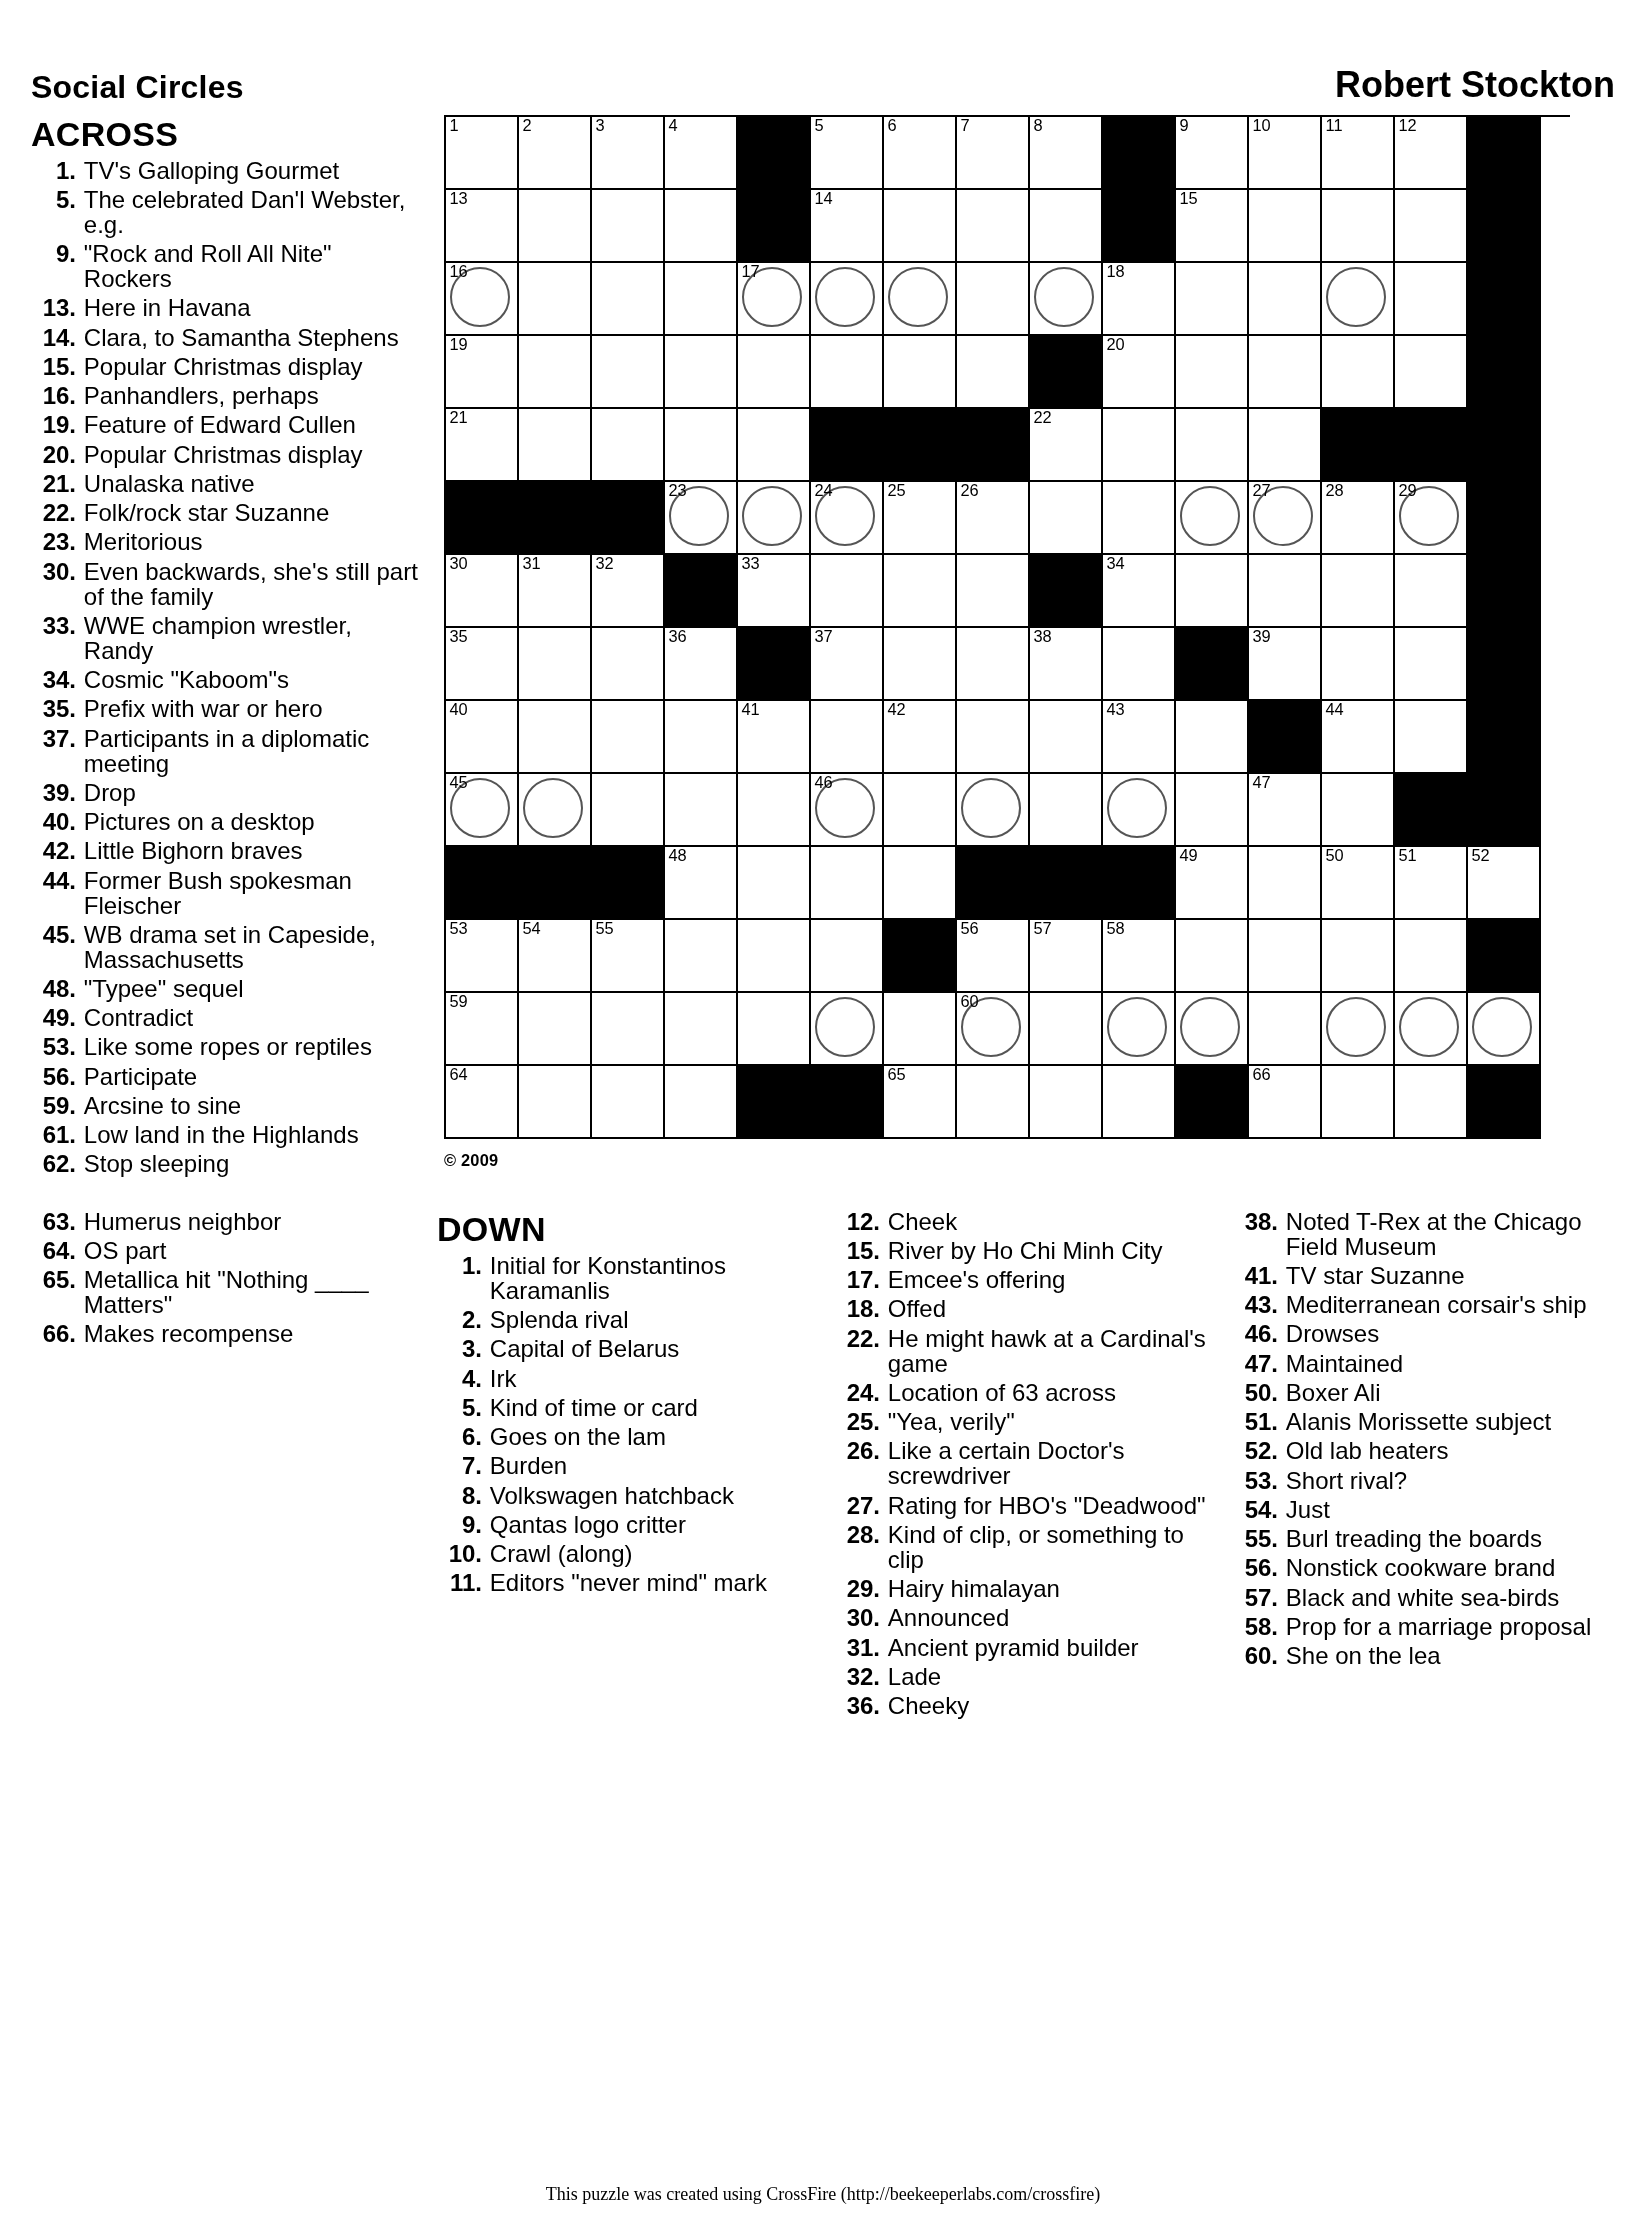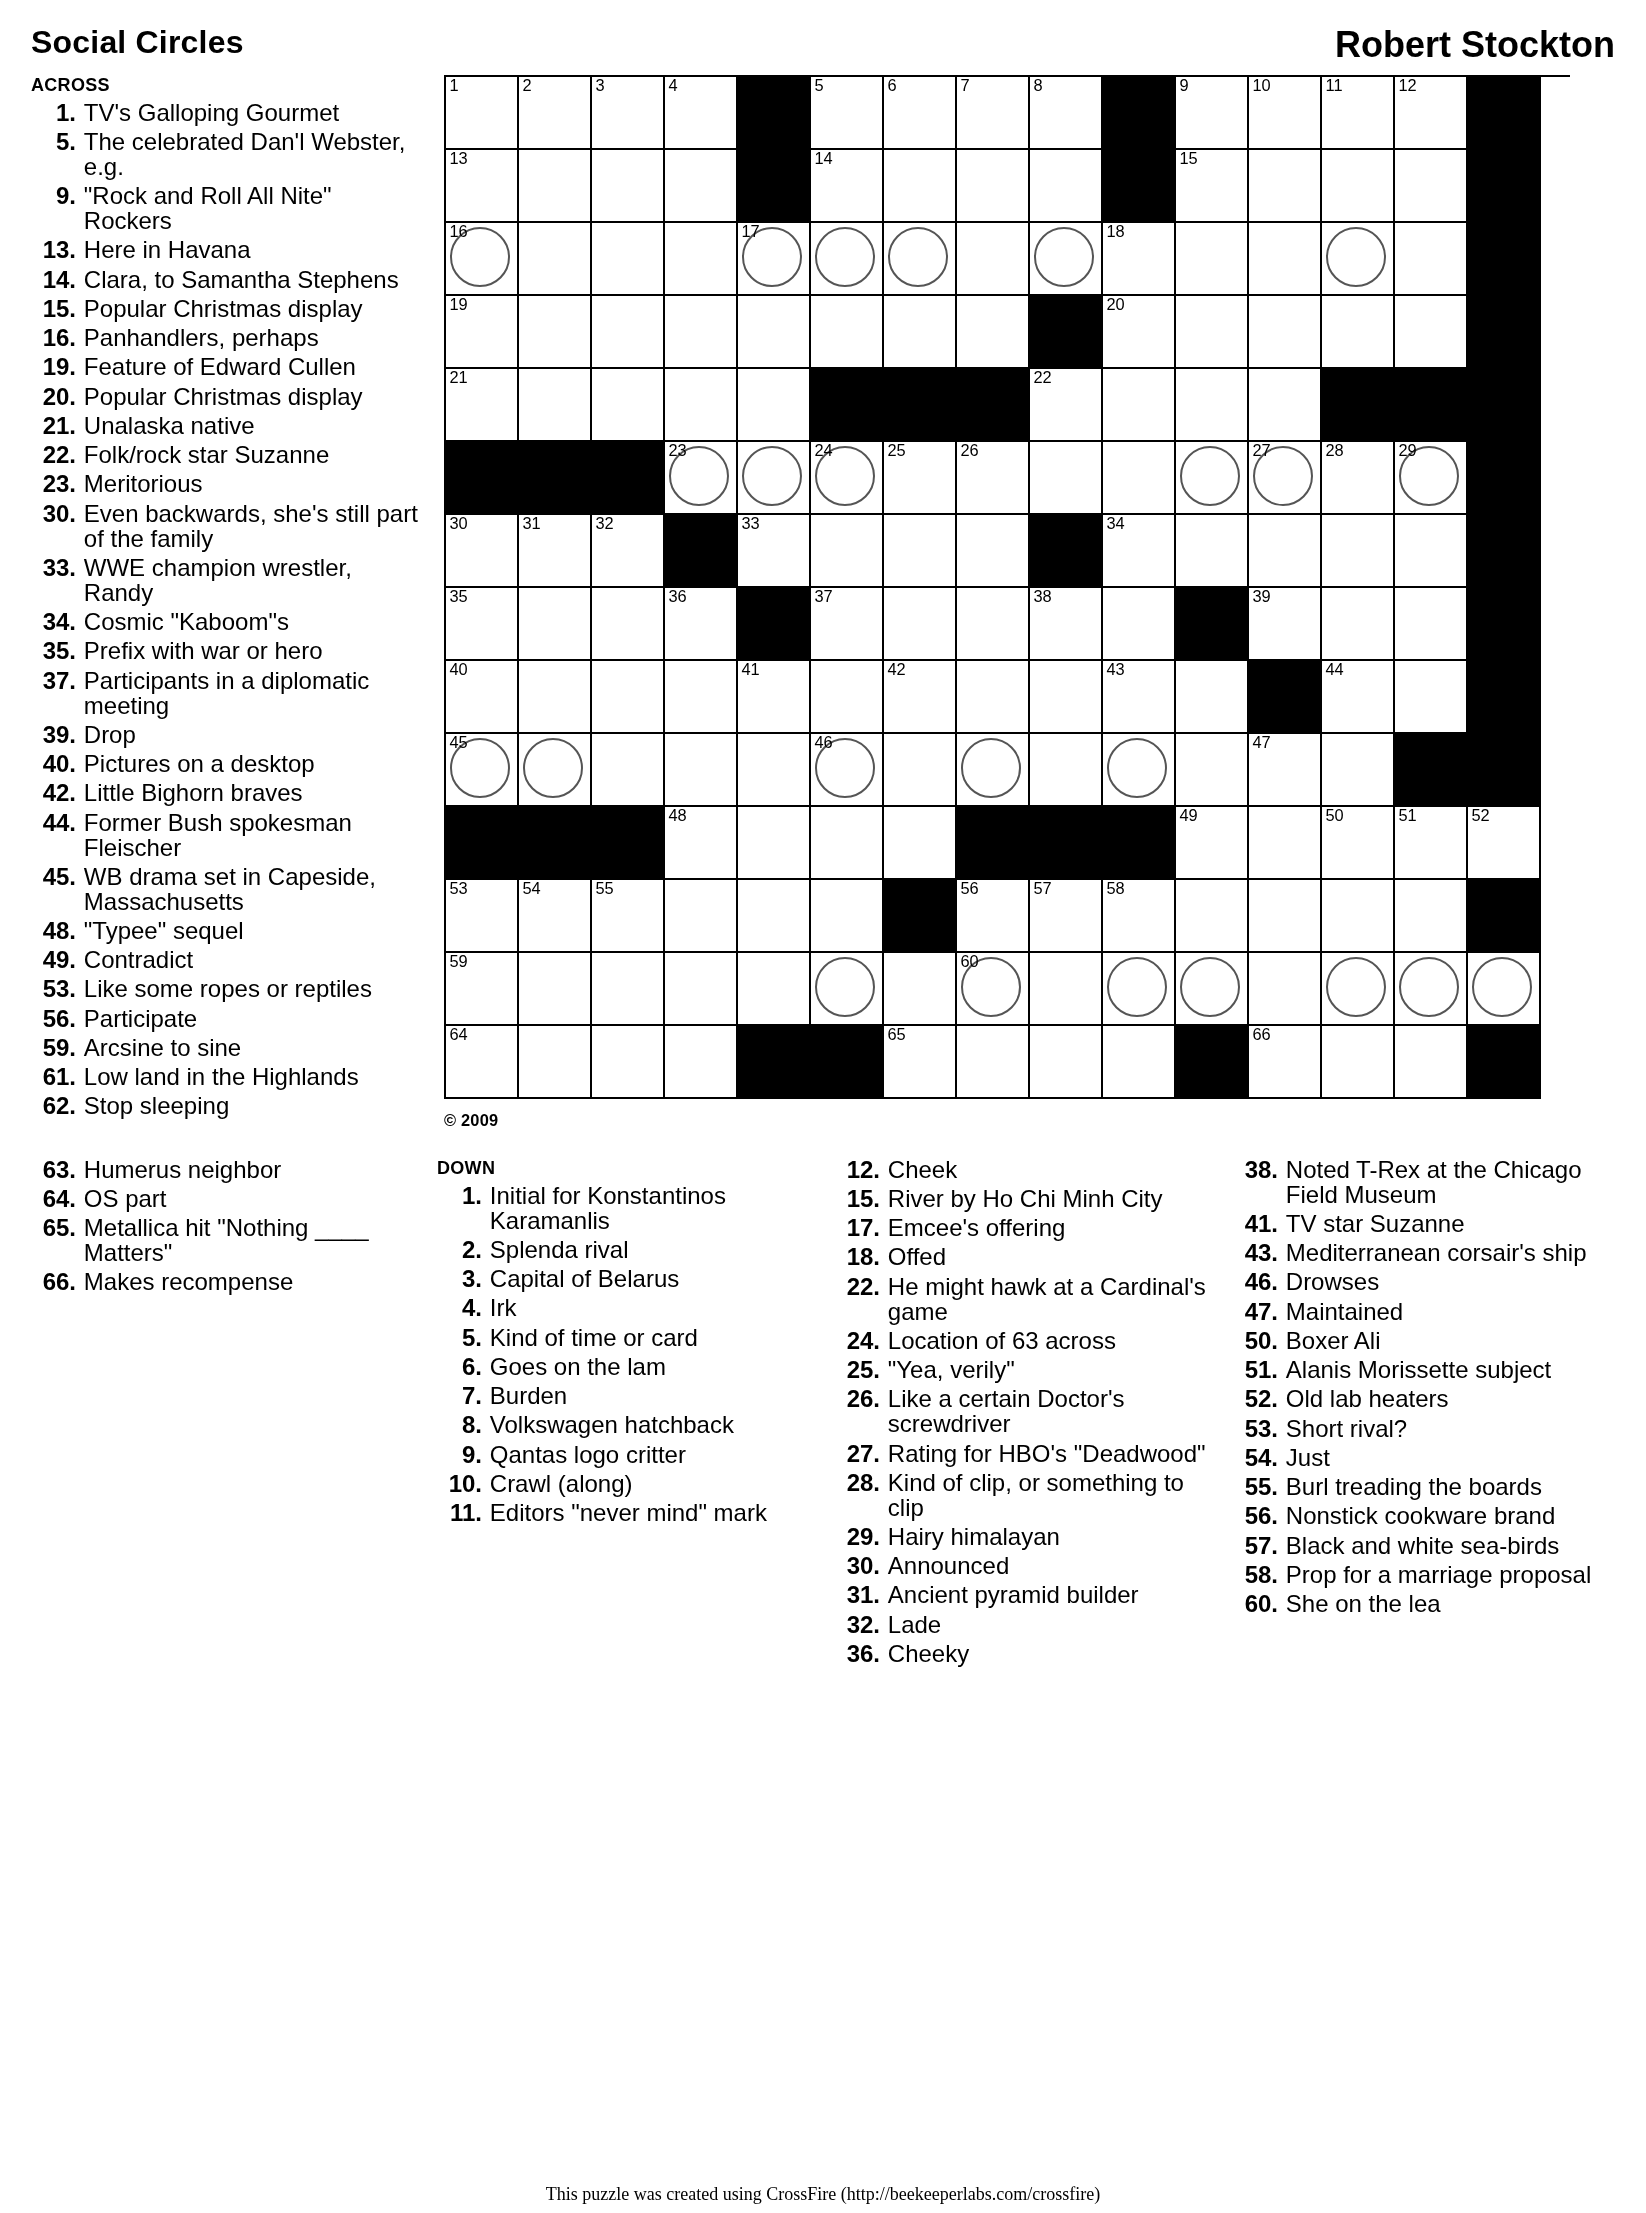"Social Circles" .header { align-items: flex-start -> flex-end; margin-top: none -> 40px }
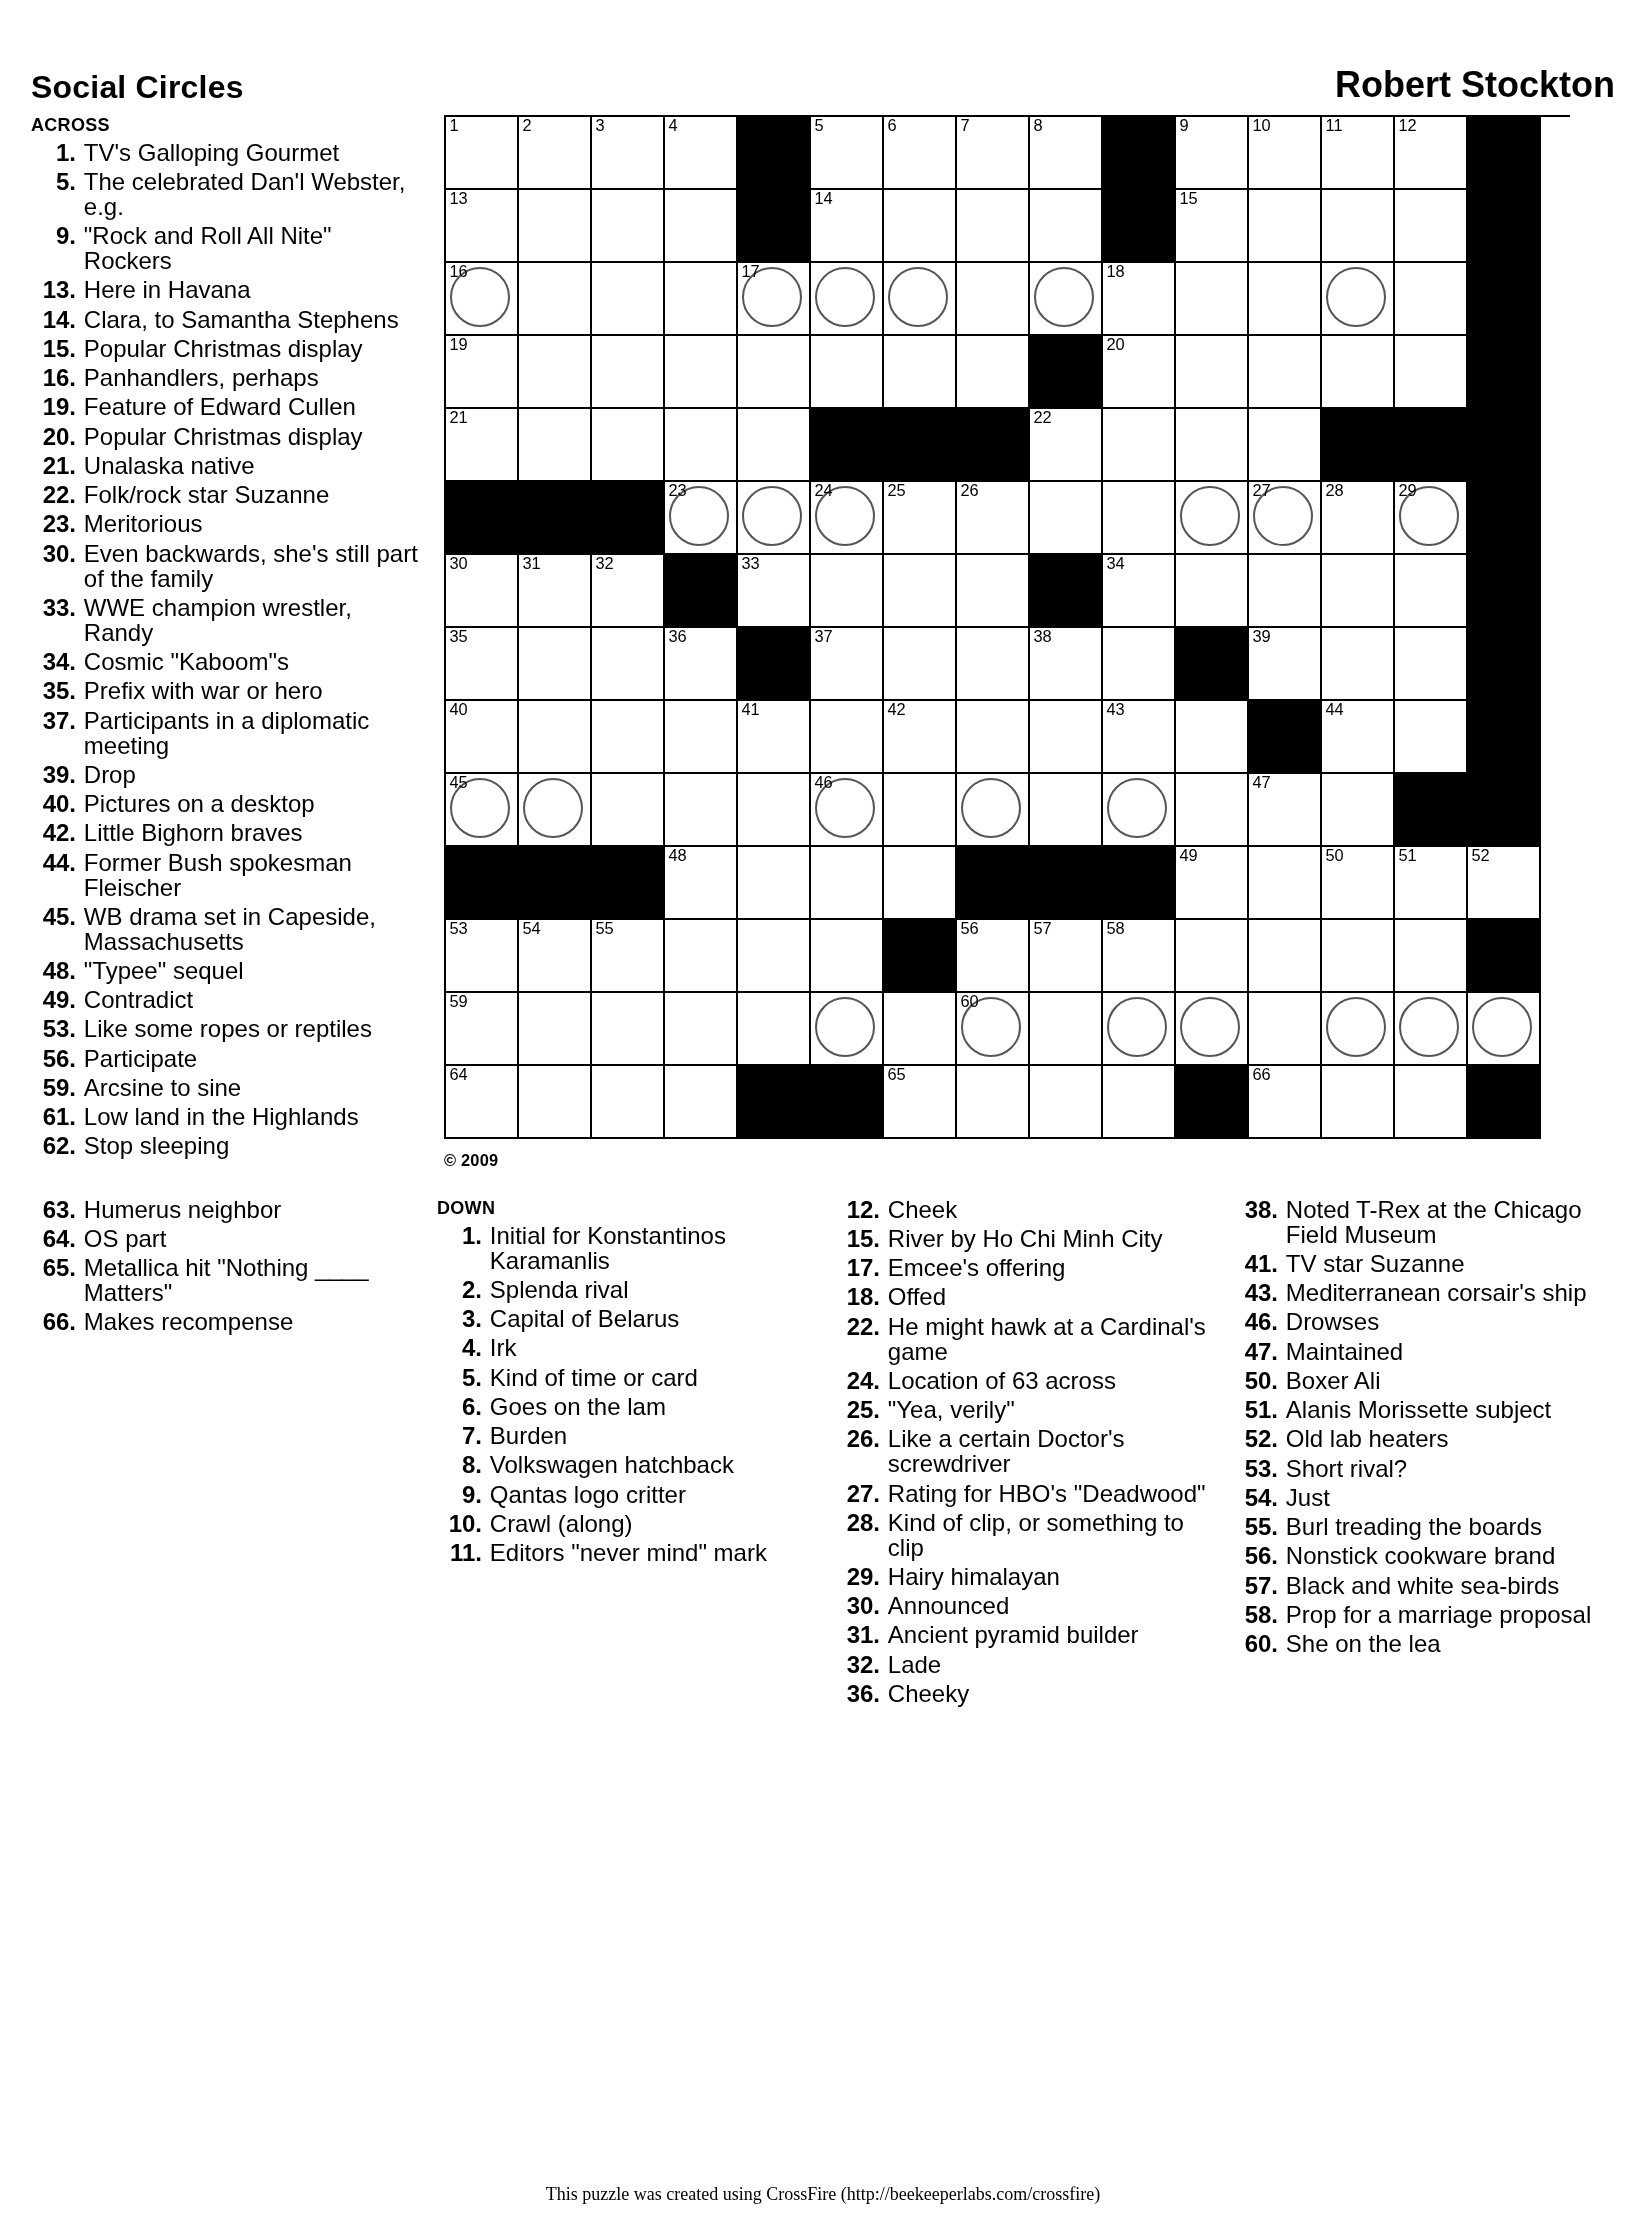"ACROSS" .section-head { font-size: 18px -> 34px }
